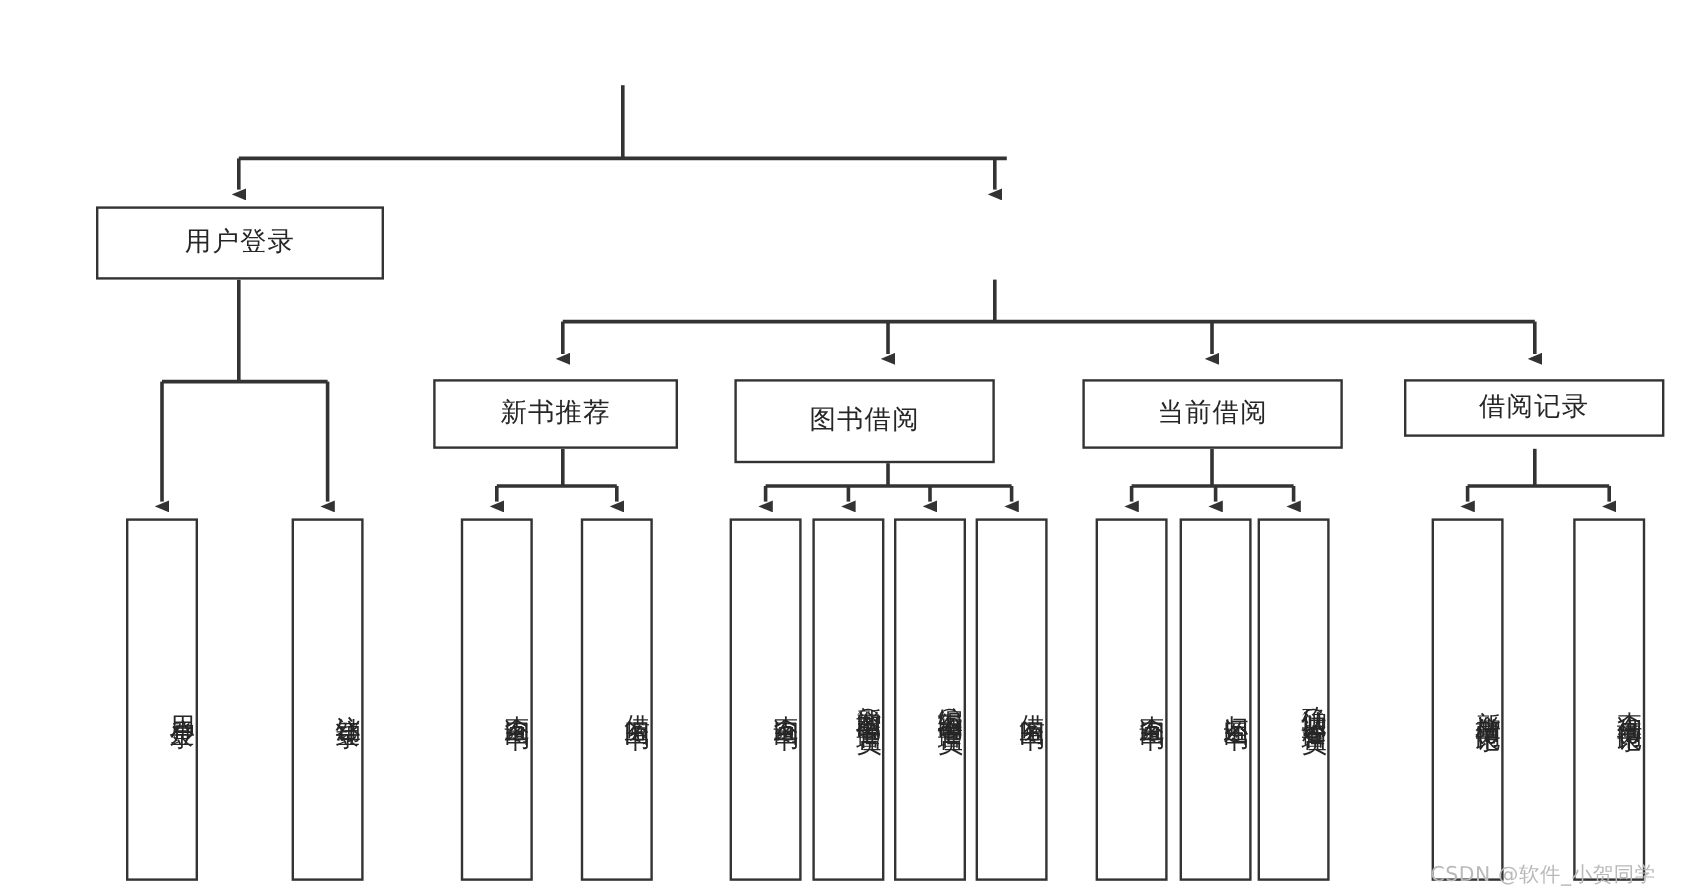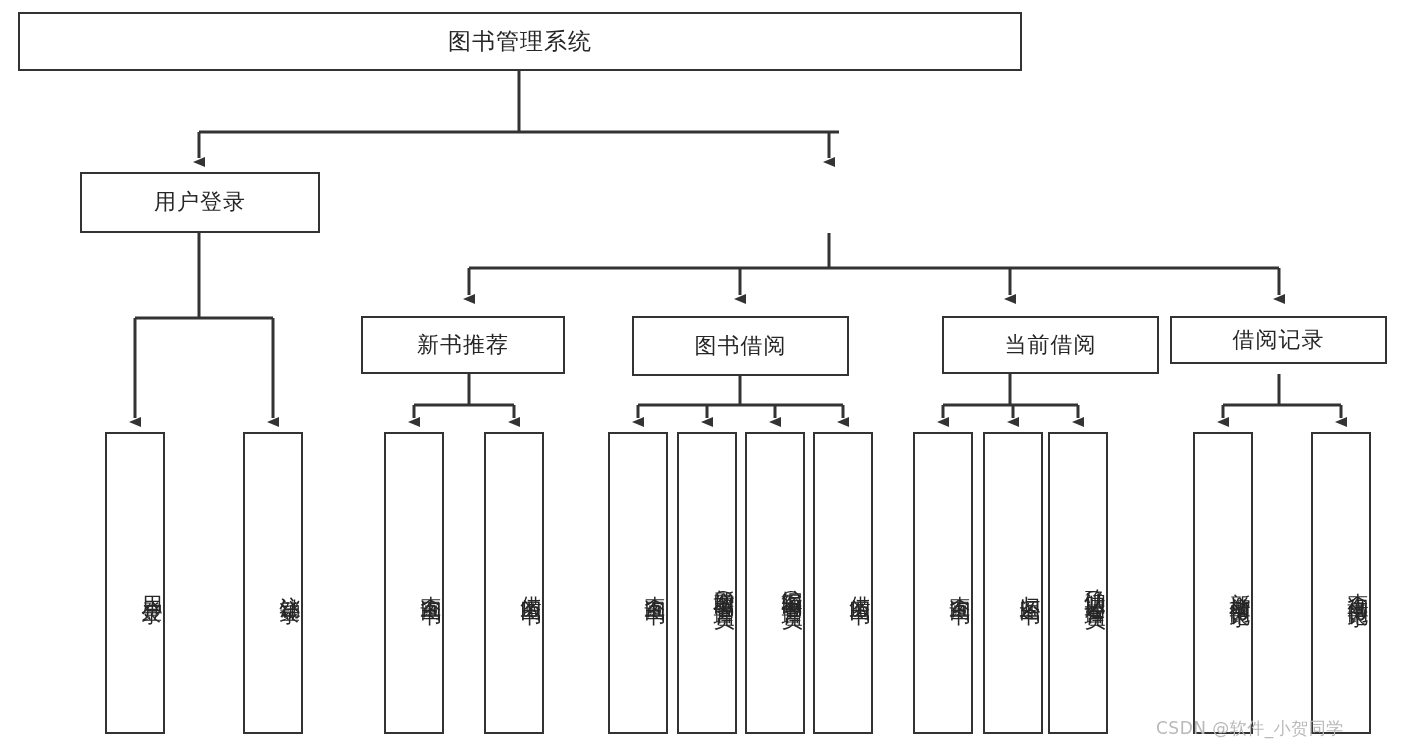"图书管理系统" div.node { html: <div> <span>图书管理系统</span> </div> -> none }
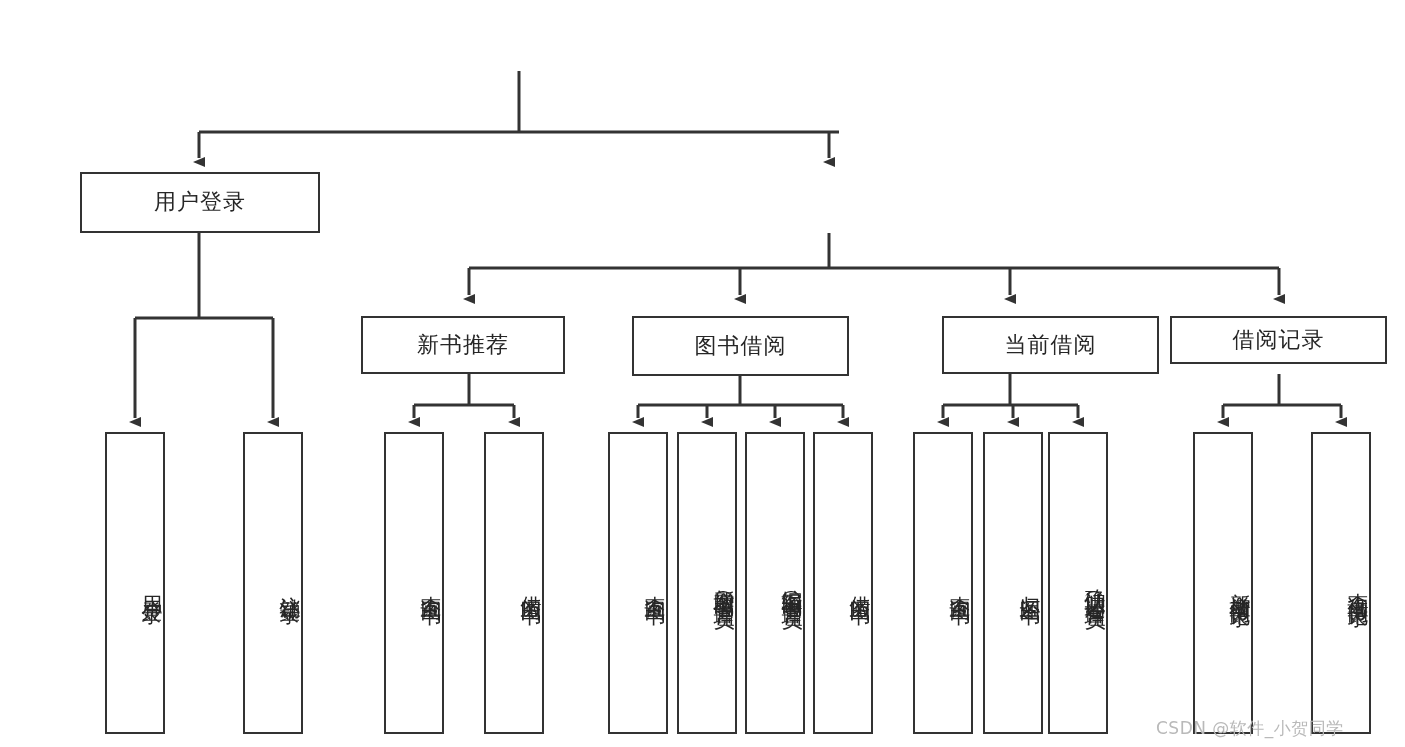"图书借阅" div.node { height: 60px -> 70px; left: 632px -> 612px }
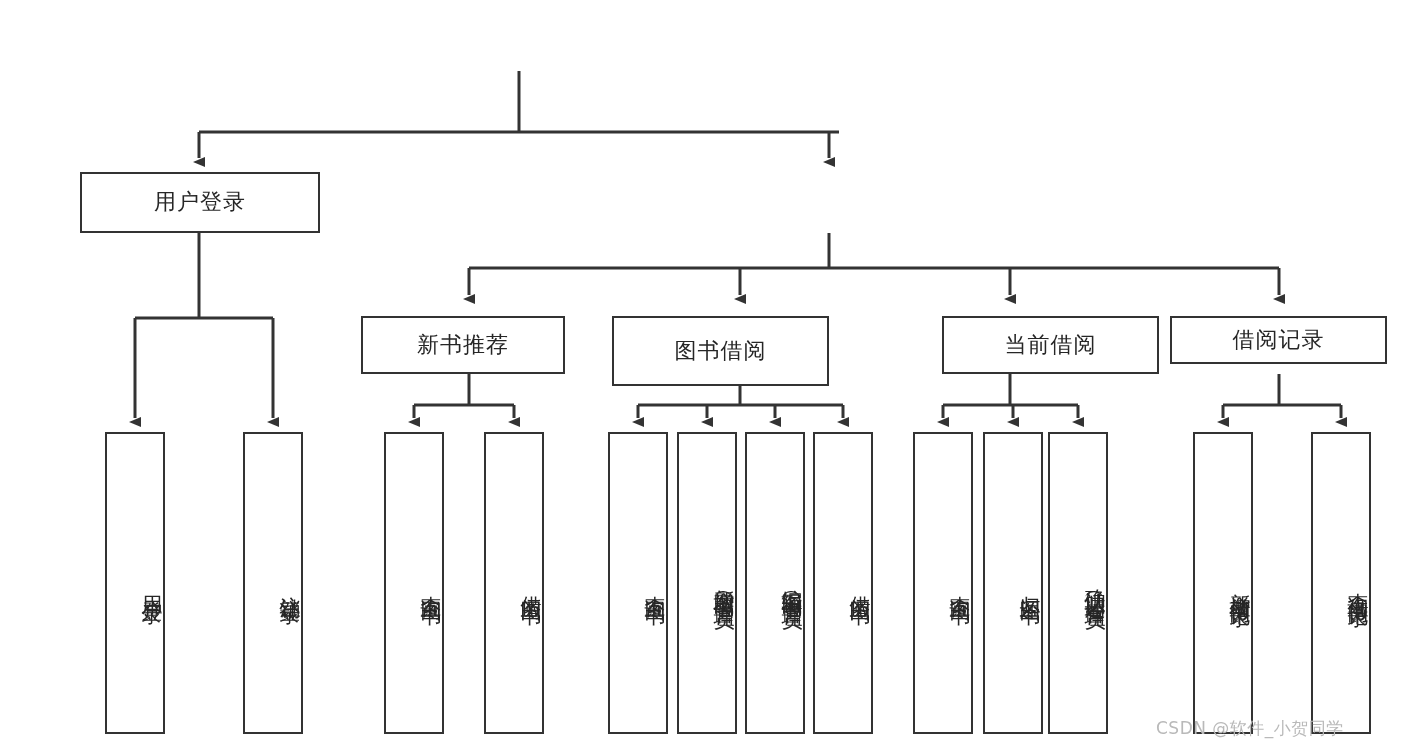"当前借阅" div.node { margin-left: 40px -> none }
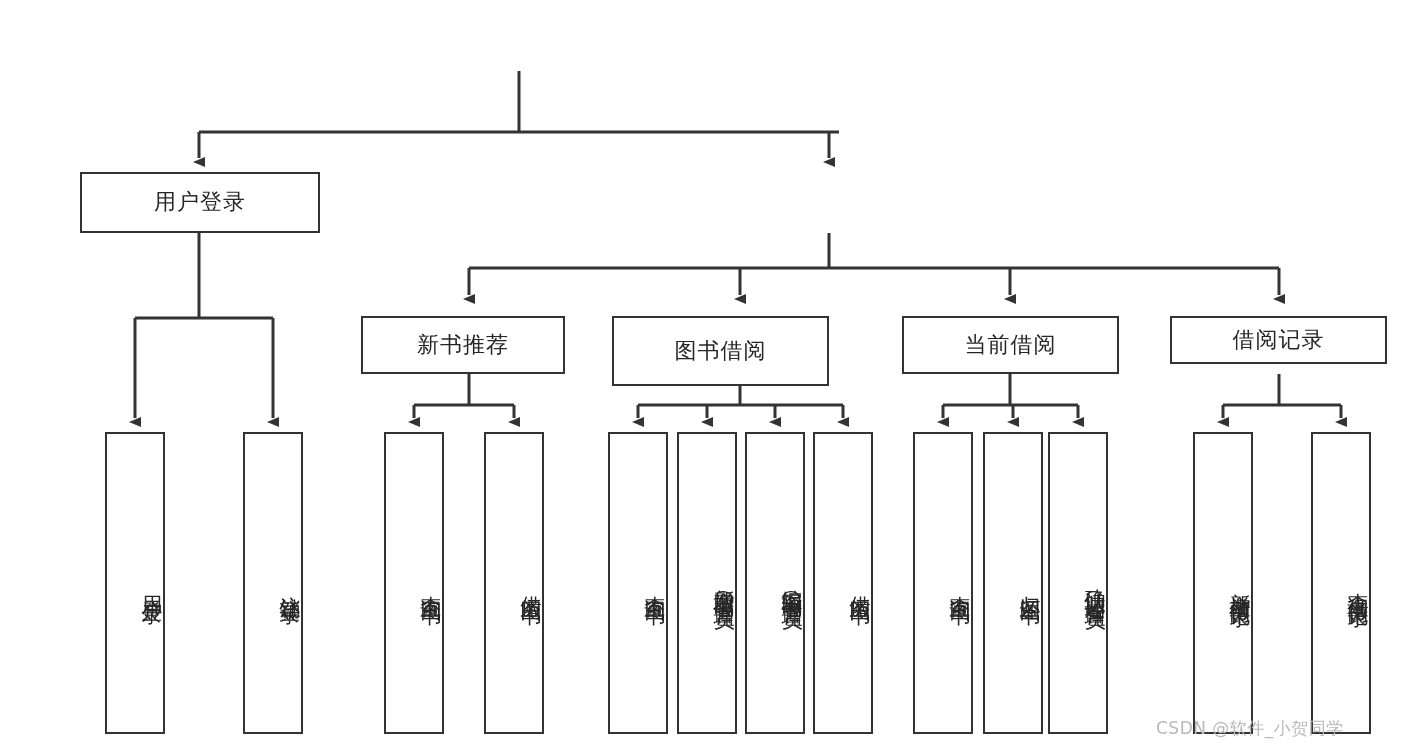"CSDN @软件_小贺同学" div.watermark { left: 1156px -> 1192px }
